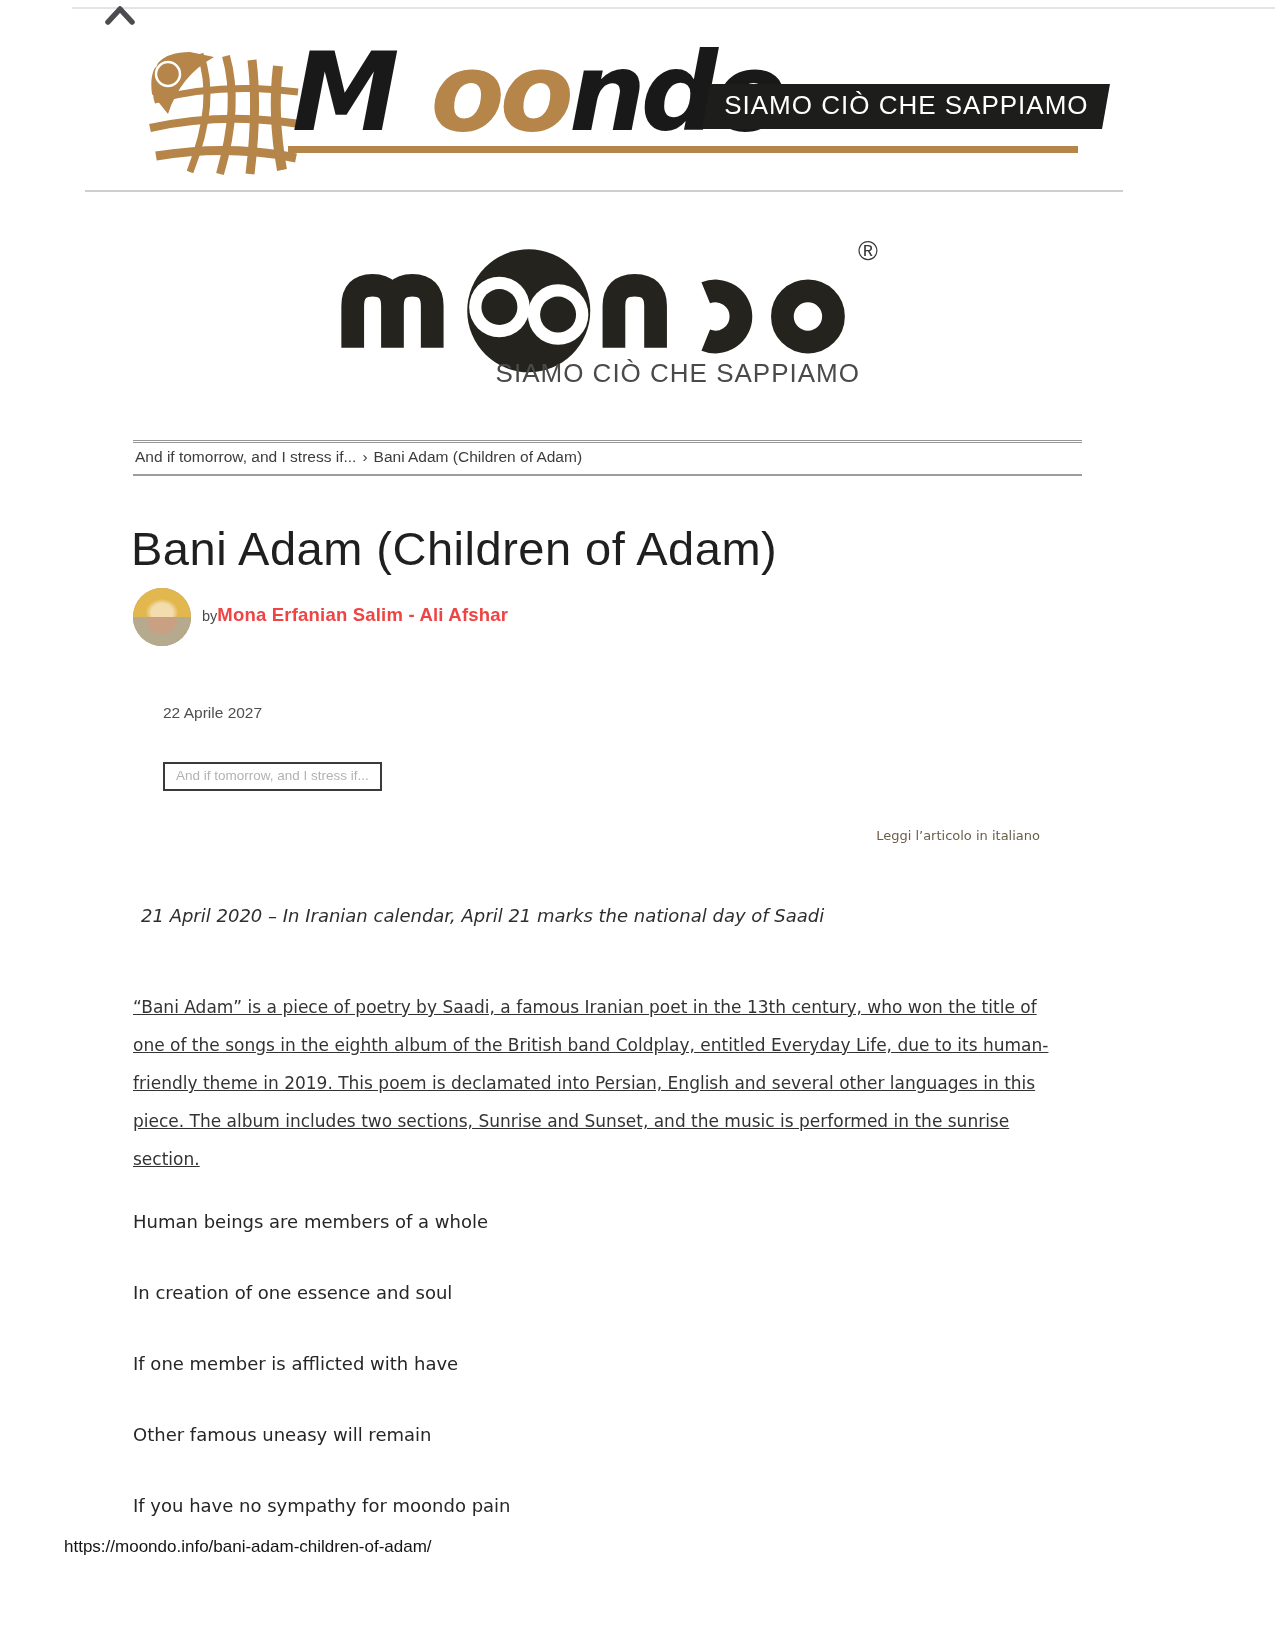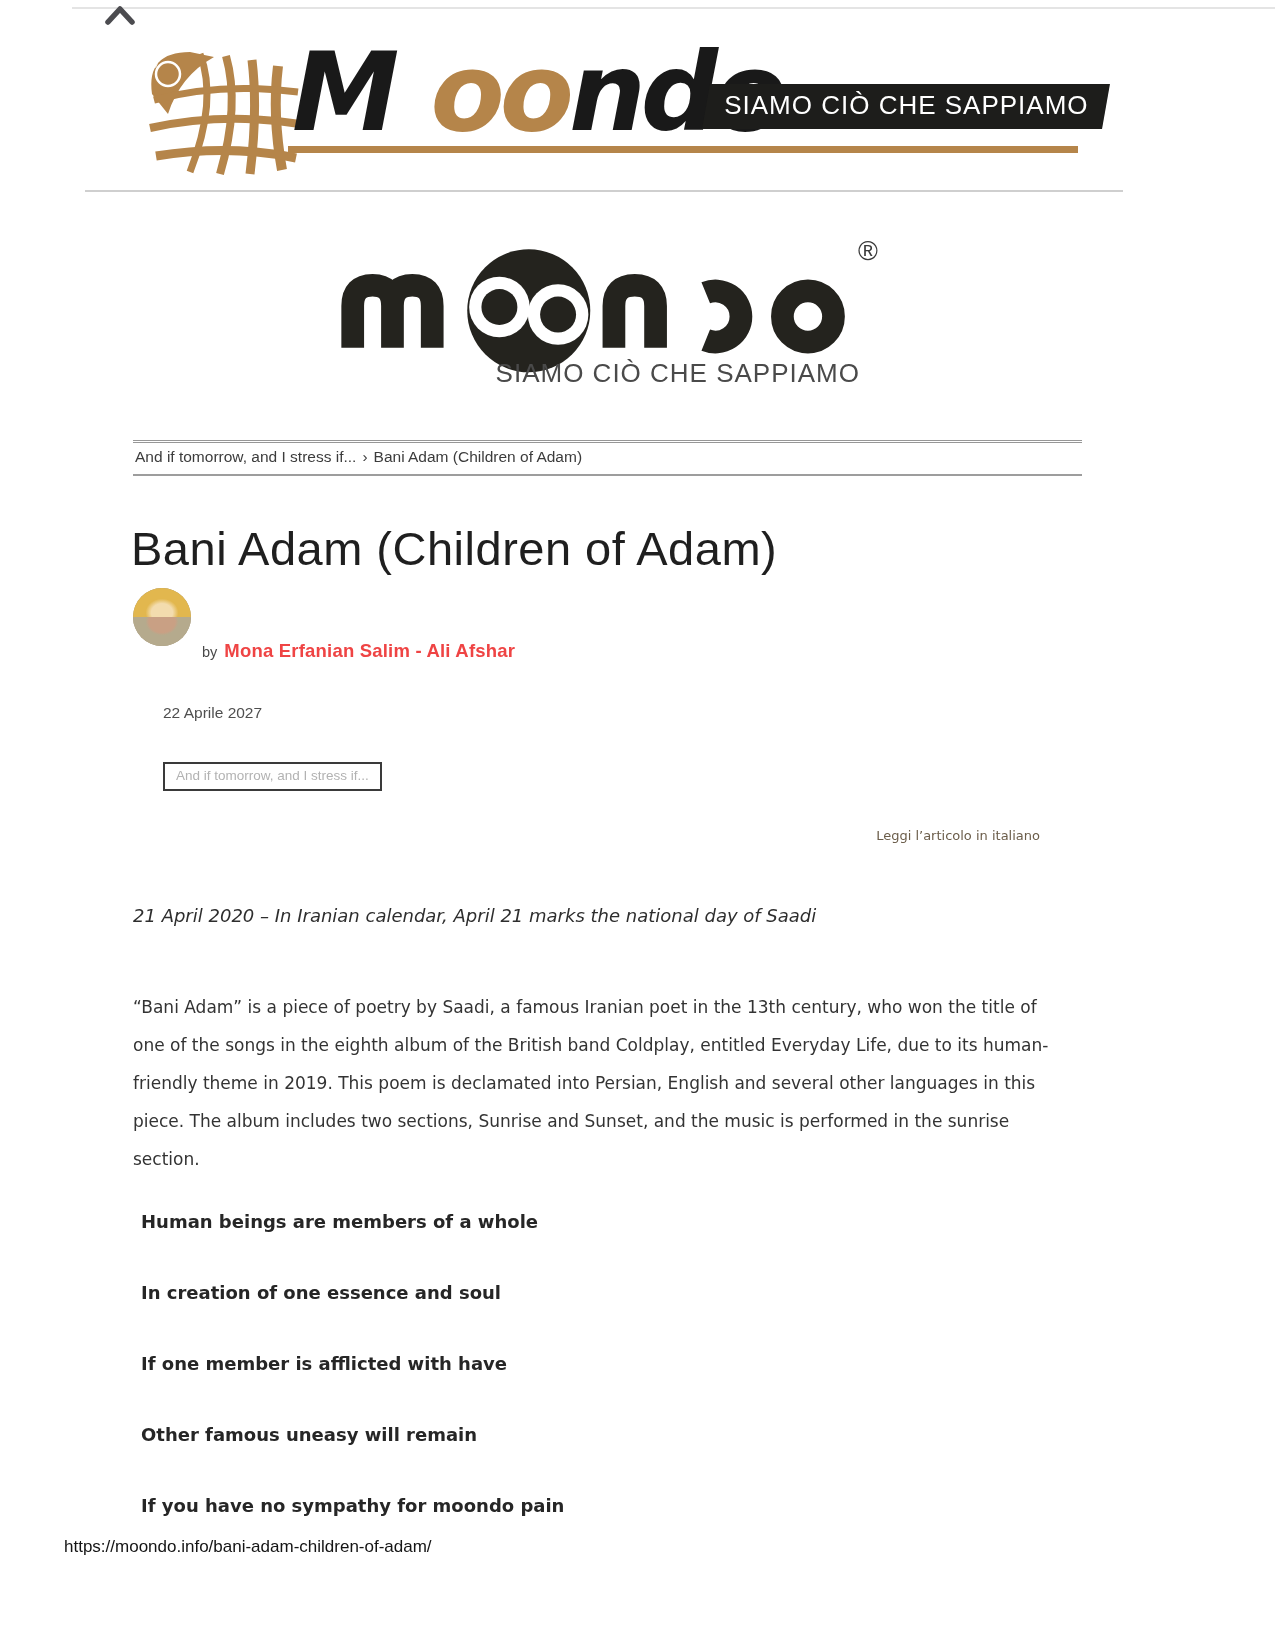"by" .byline { gap: 7px -> none; margin-top: 36px -> none }
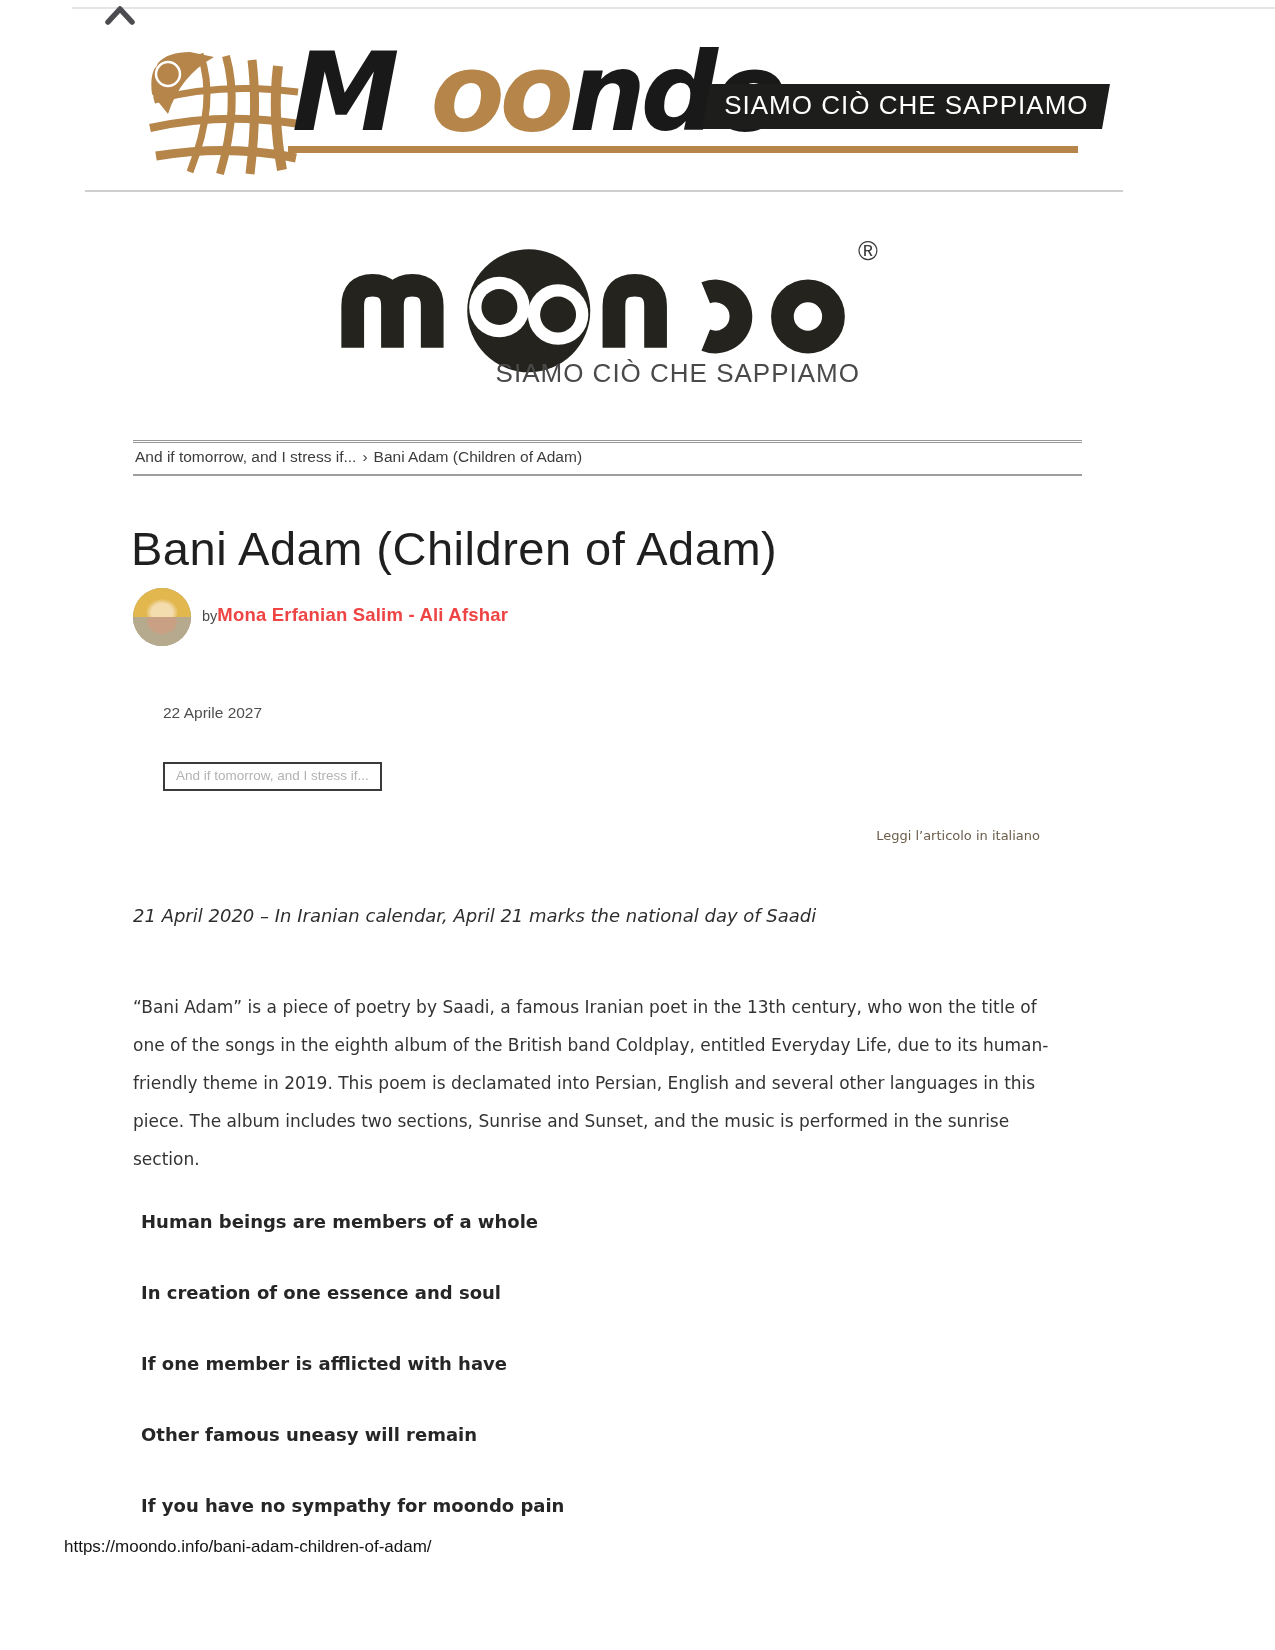"21 April 2020 – In" .lede { margin: 0 0 59px -> 0 8px 59px }
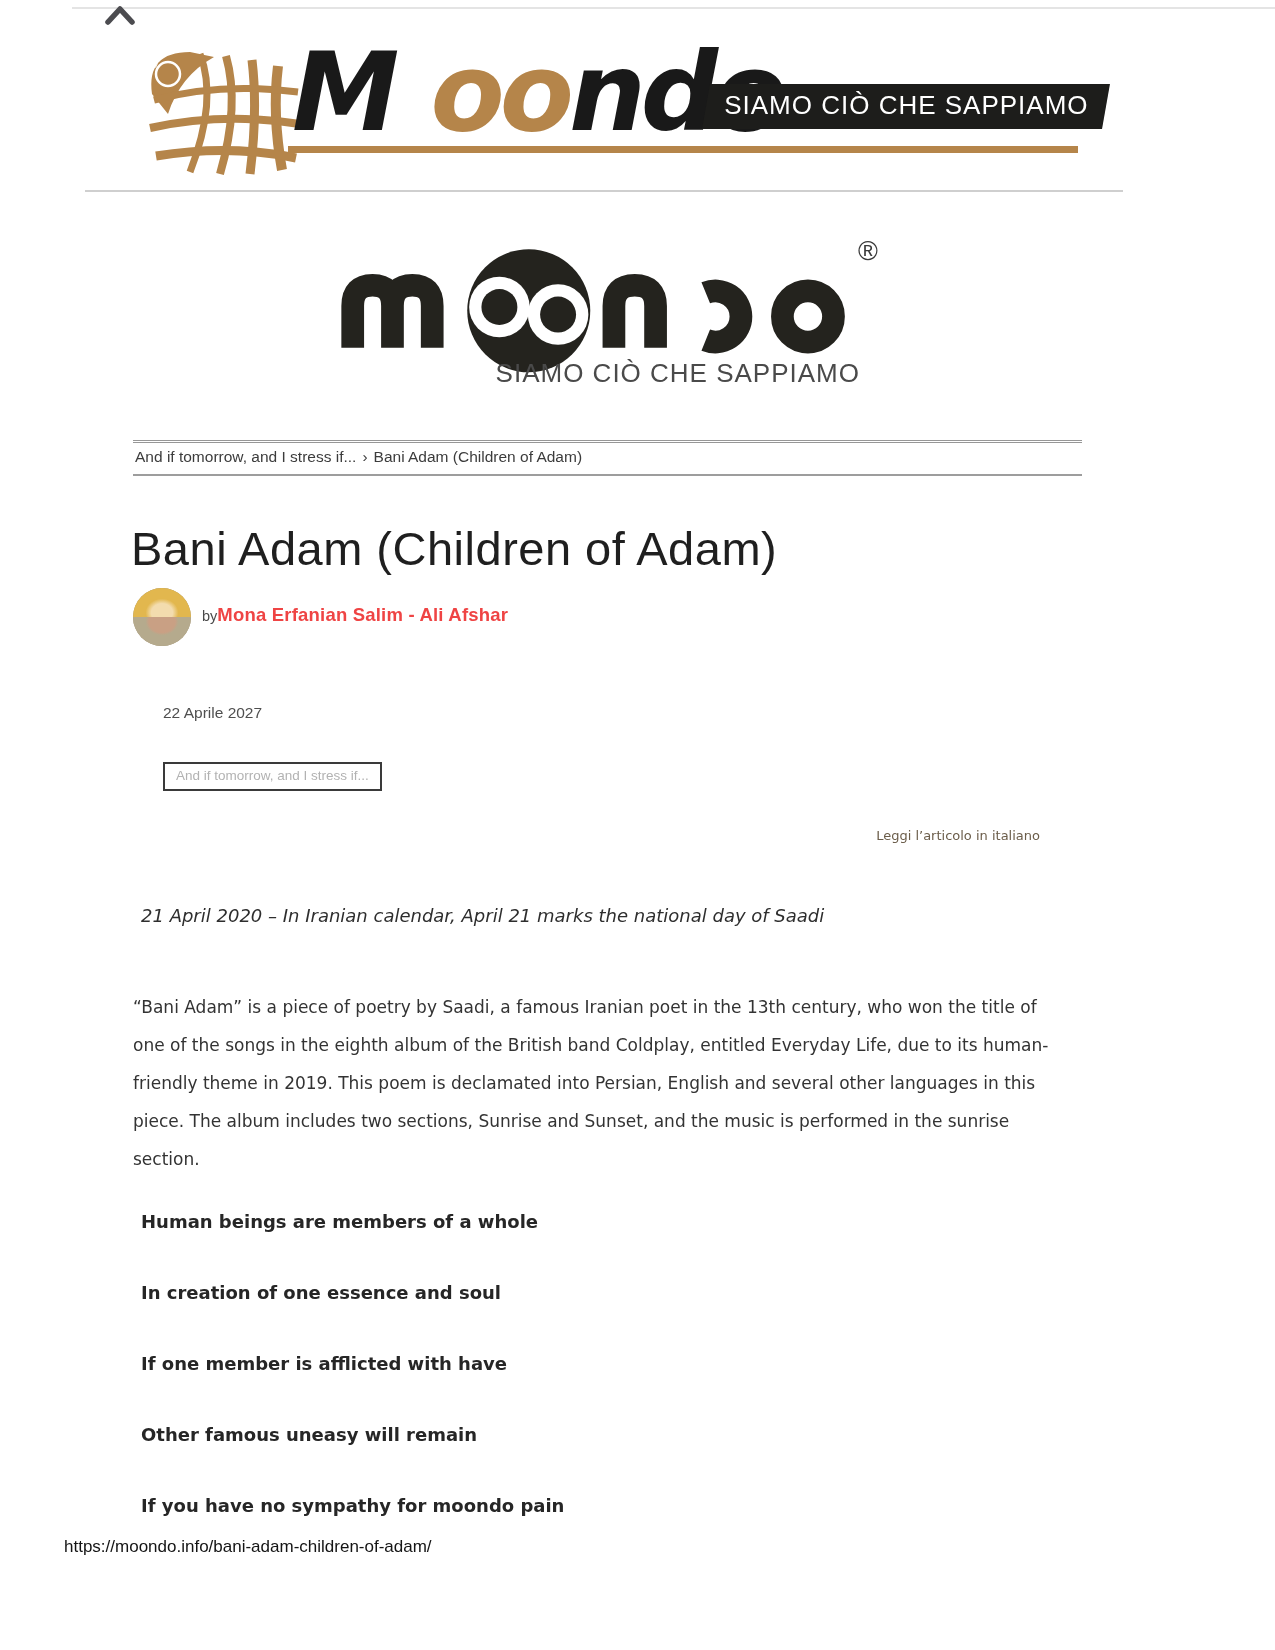"“Bani Adam” is a piece" .para { text-decoration: none -> underline }
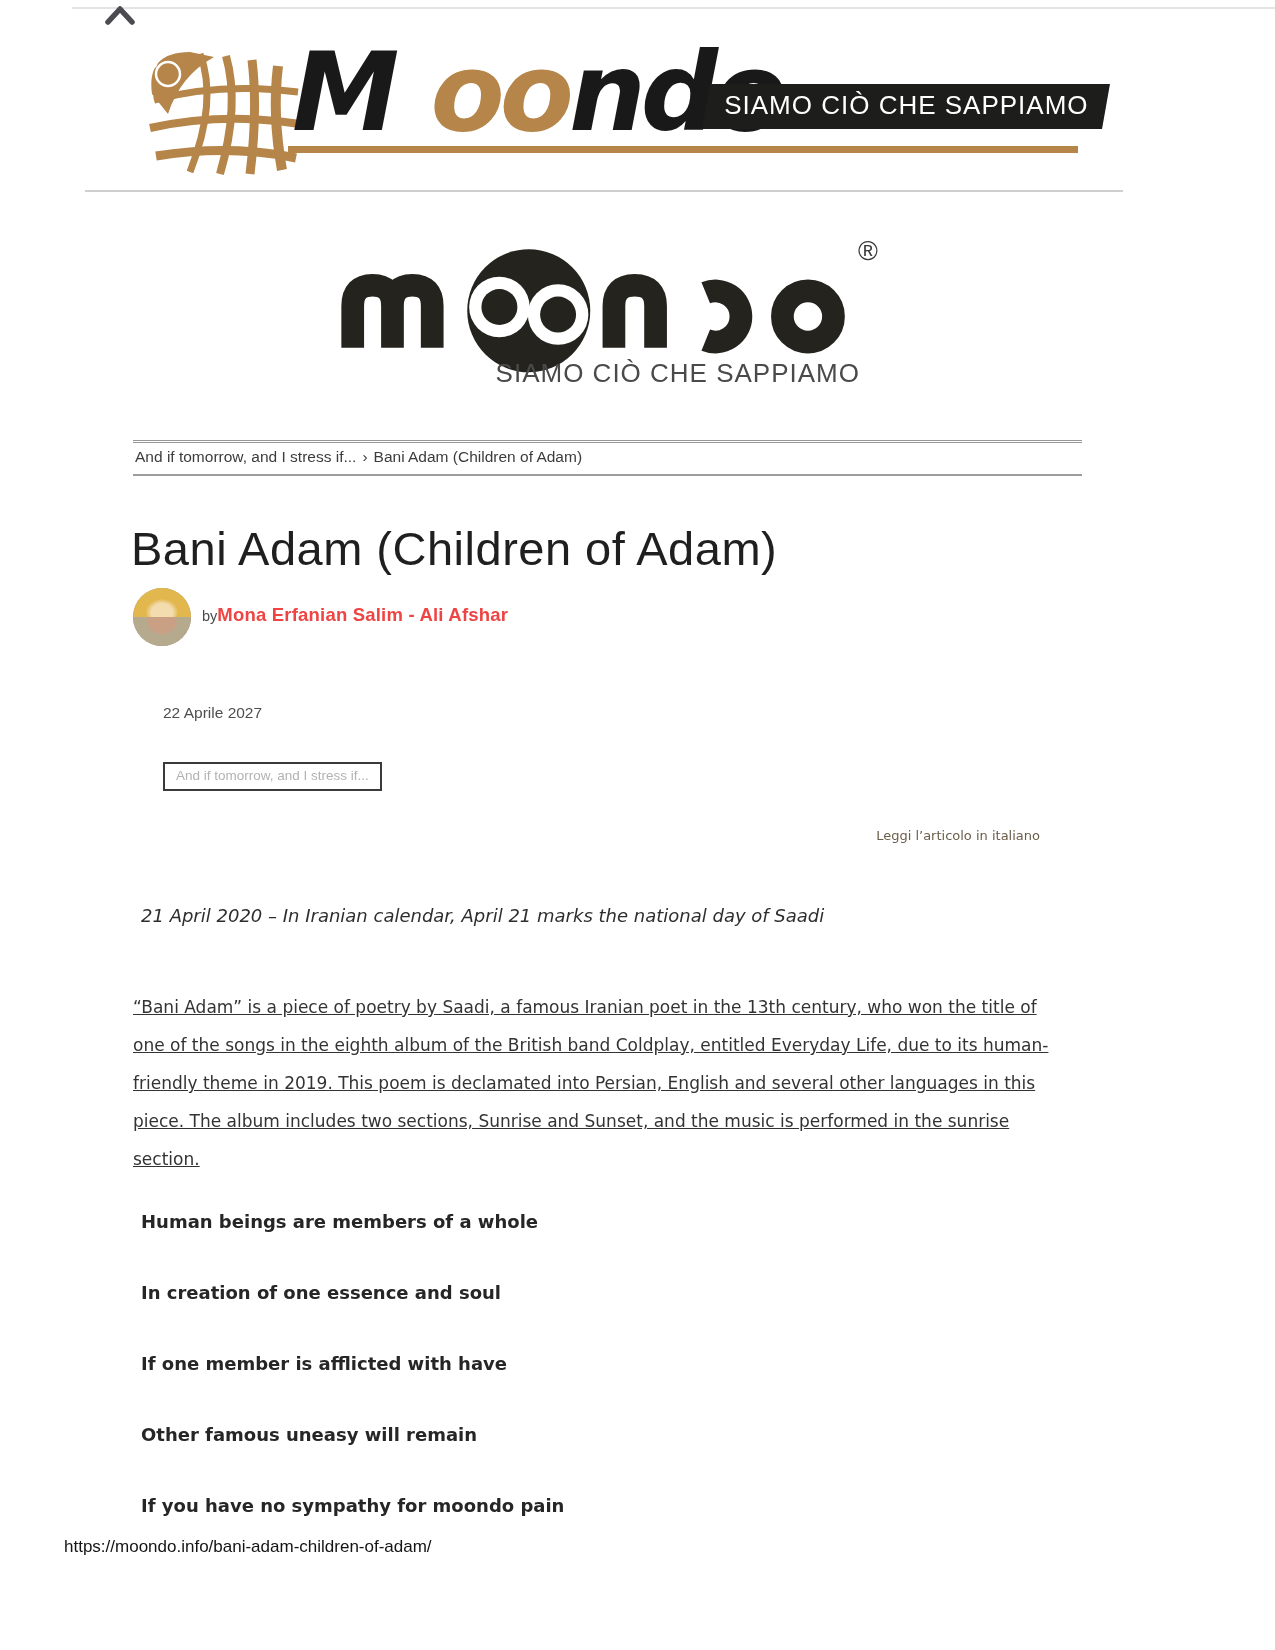"Human beings are members of" .poem p { font-weight: bold -> normal; margin: 0 8px 40px -> 0 0 40px }
